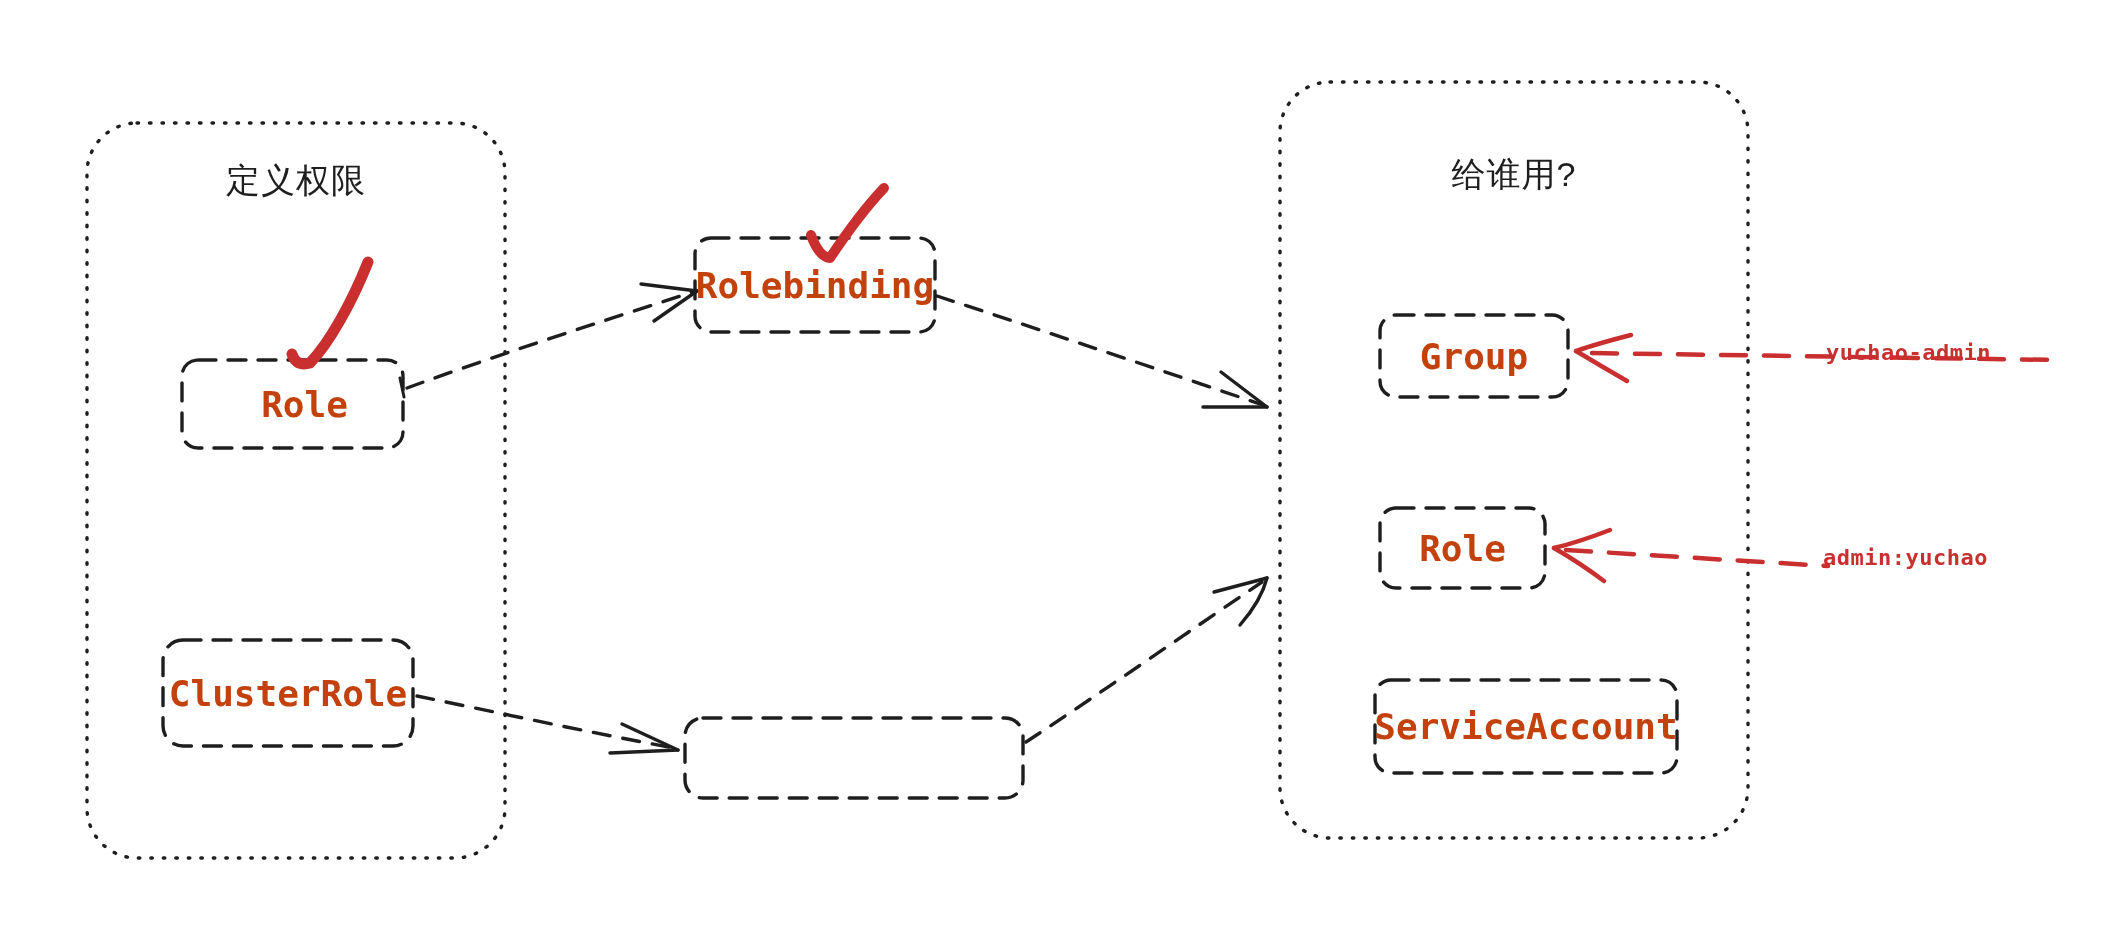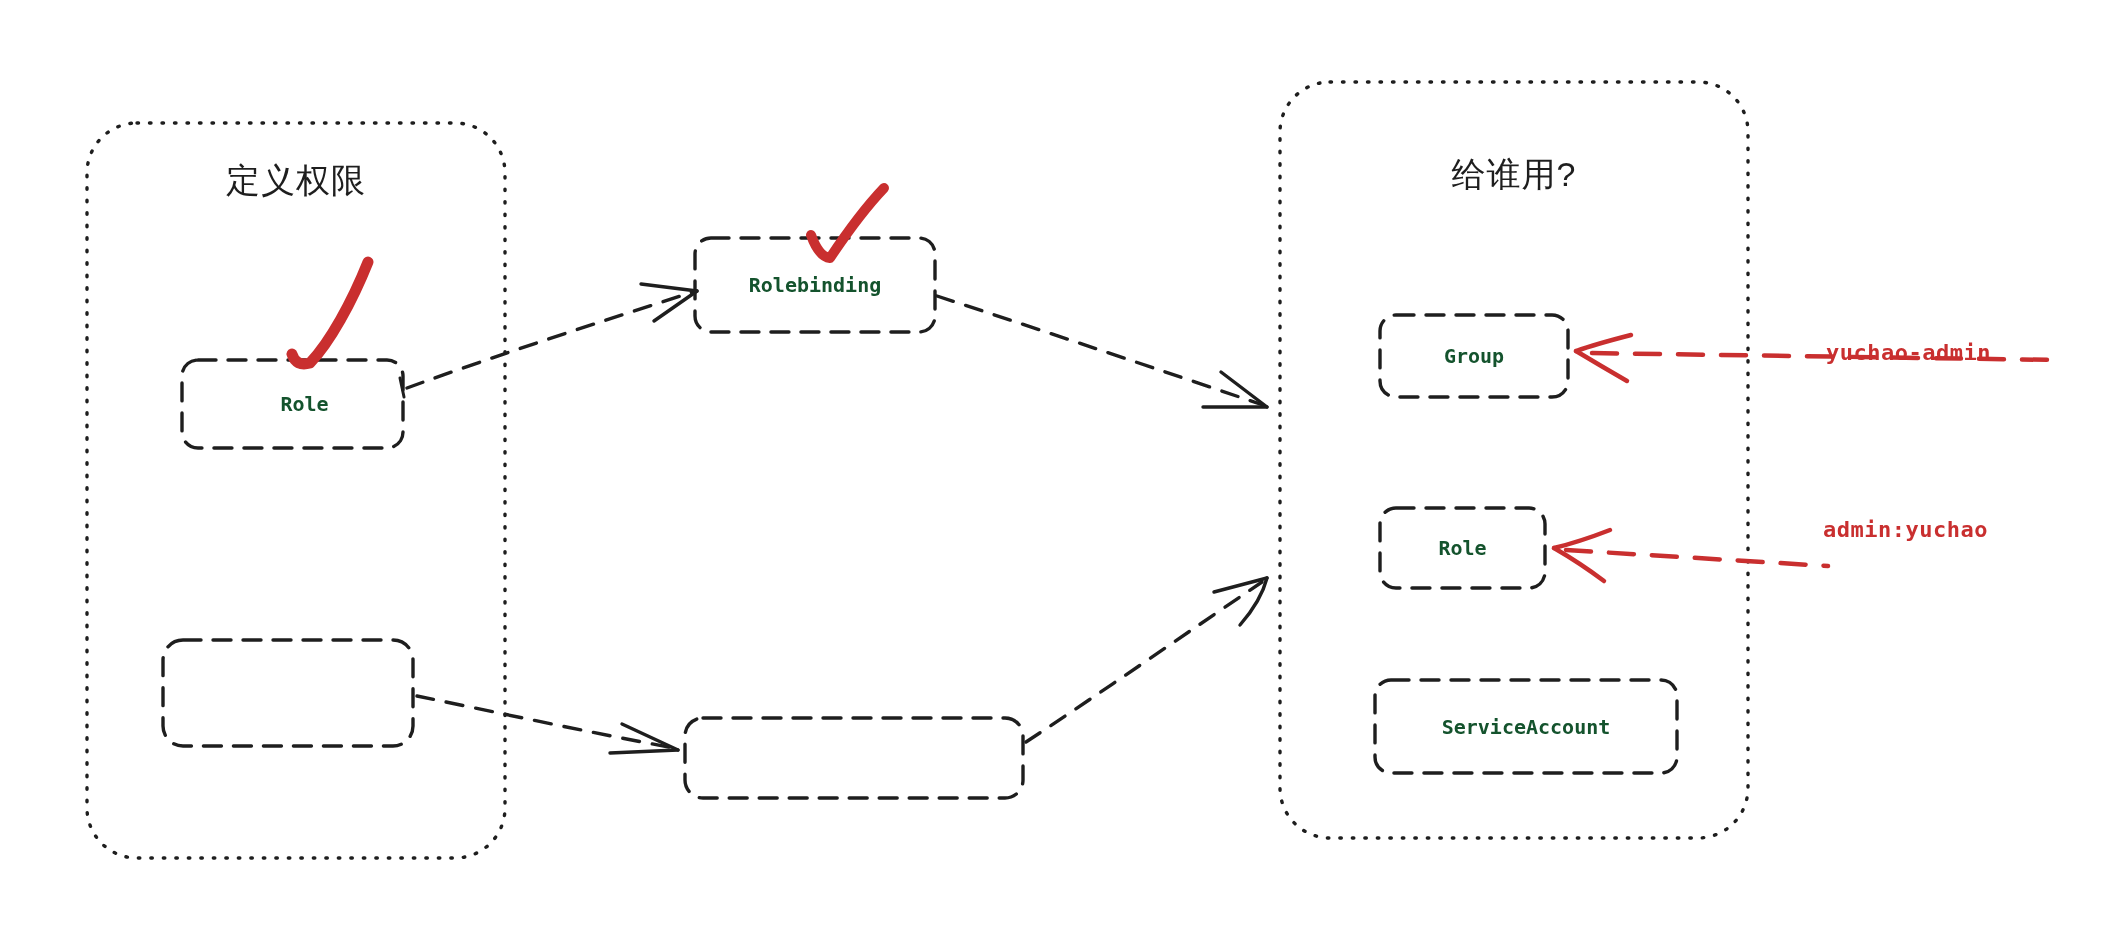"Rolebinding" .node-label { color: #14532d -> #c2410c; font-size: 20px -> 36px }
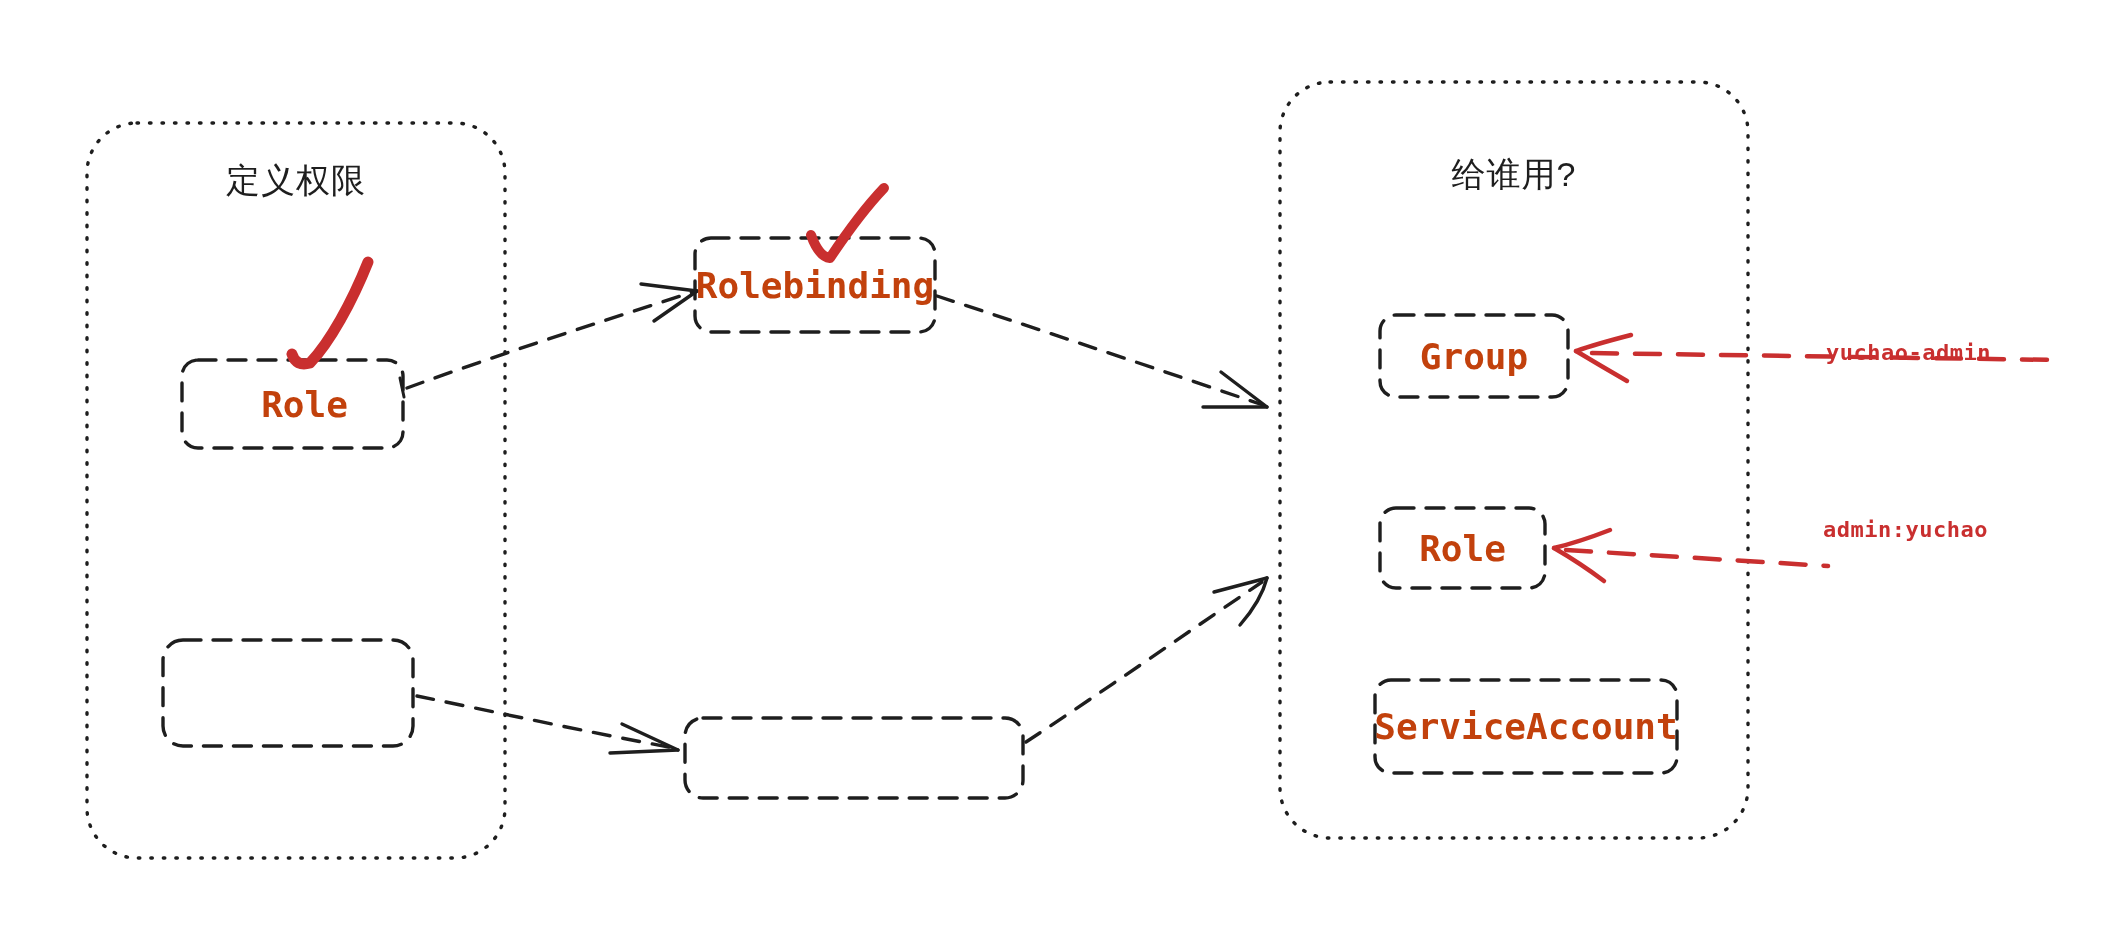"admin:yuchao" .note-group { top: 517px -> 545px }
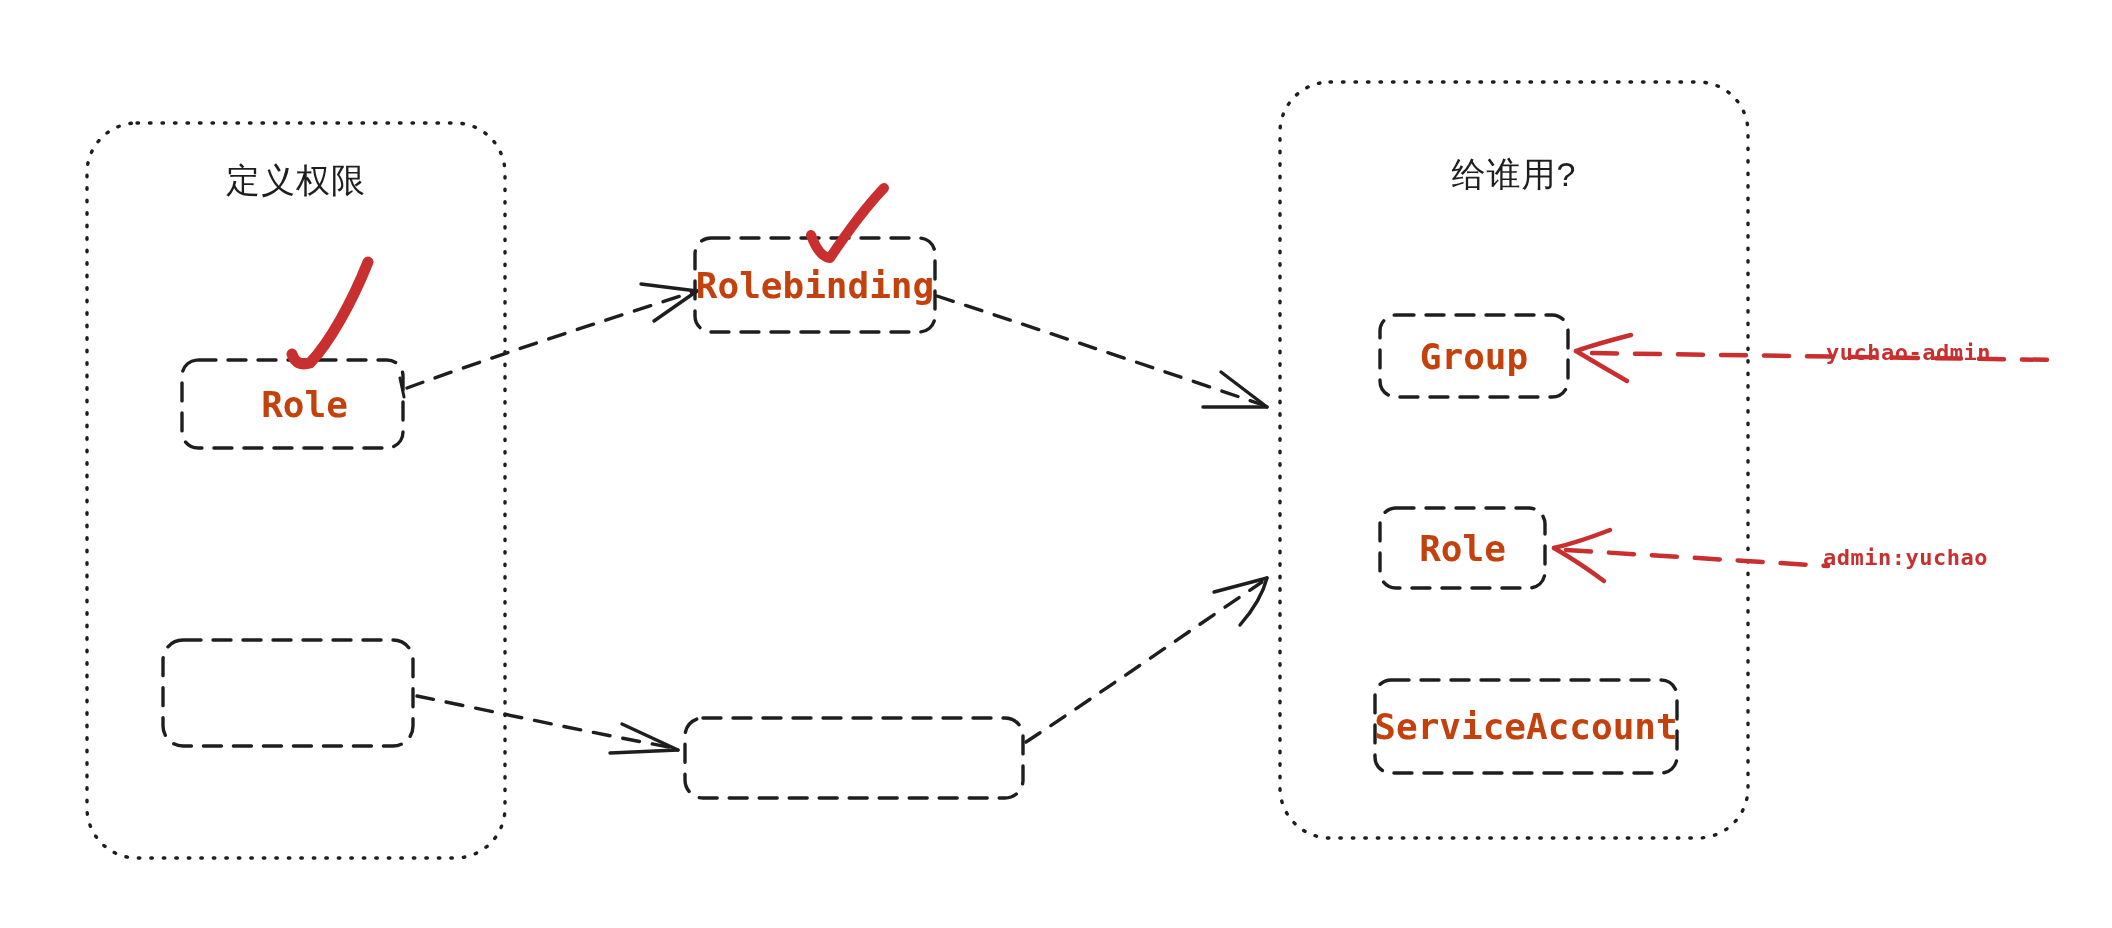"ClusterRole" div.node-label { html: none -> <div>ClusterRole</div> }
